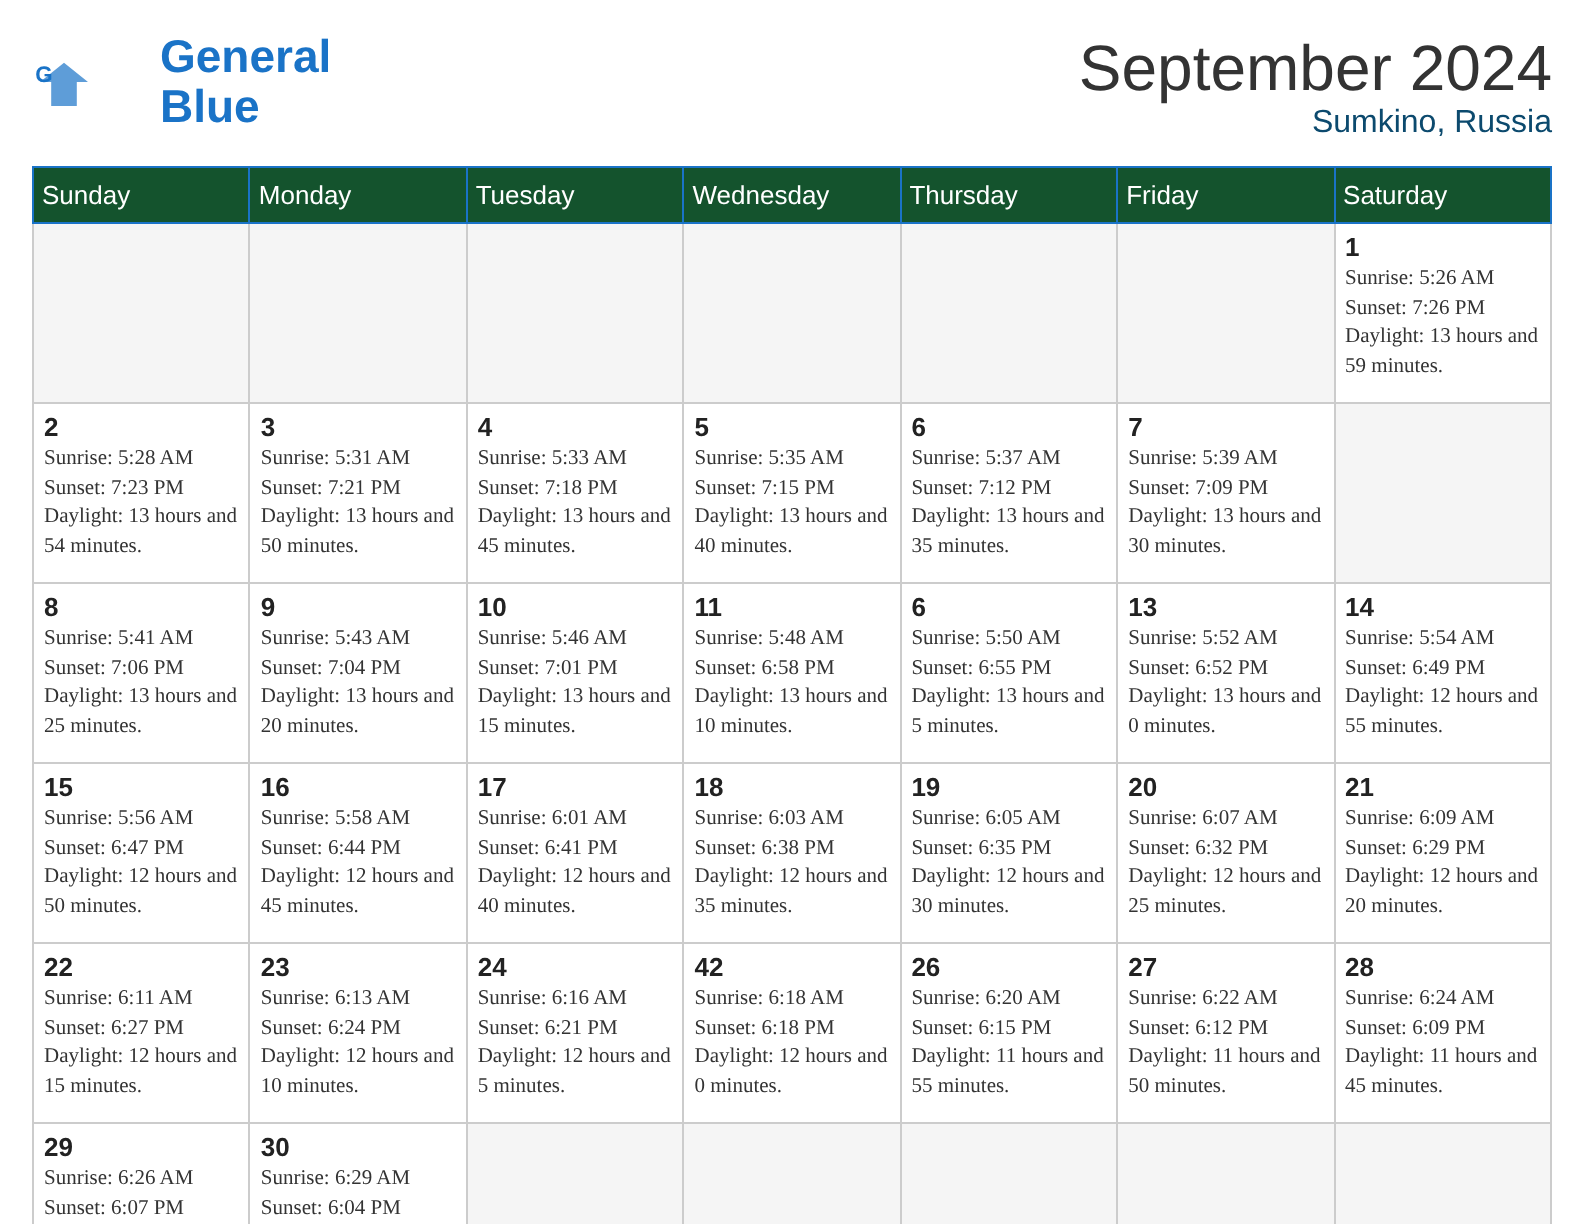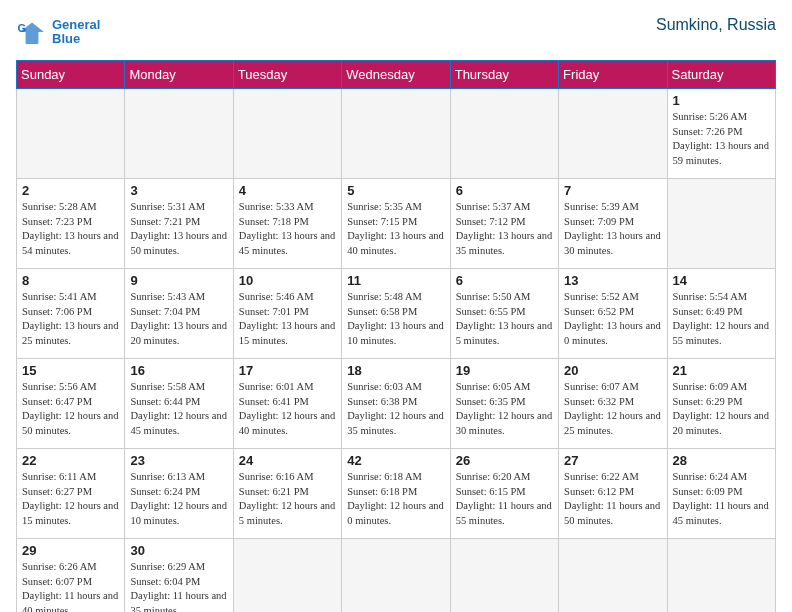"General" .logo-text { font-size: 13px -> 23px; margin-left: none -> 28px }
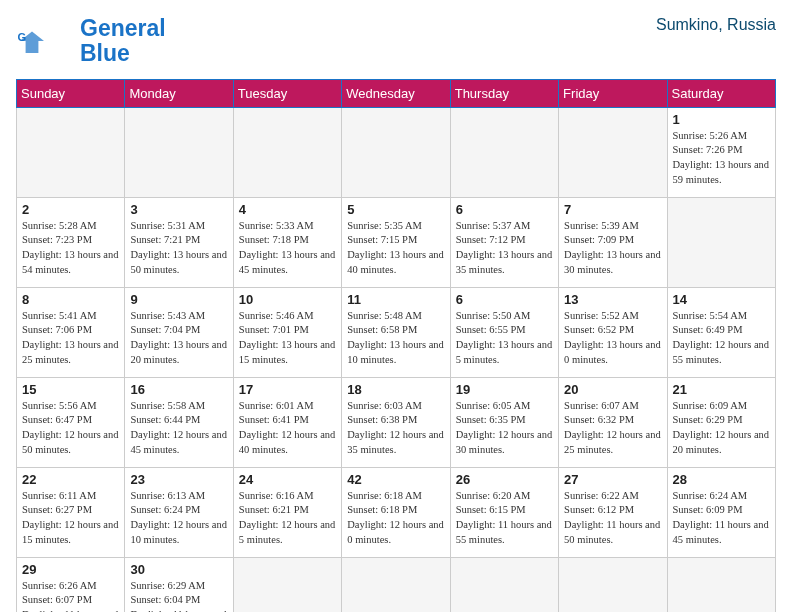"September 2024" div.month-title { html: none -> <div>September 2024</div> }
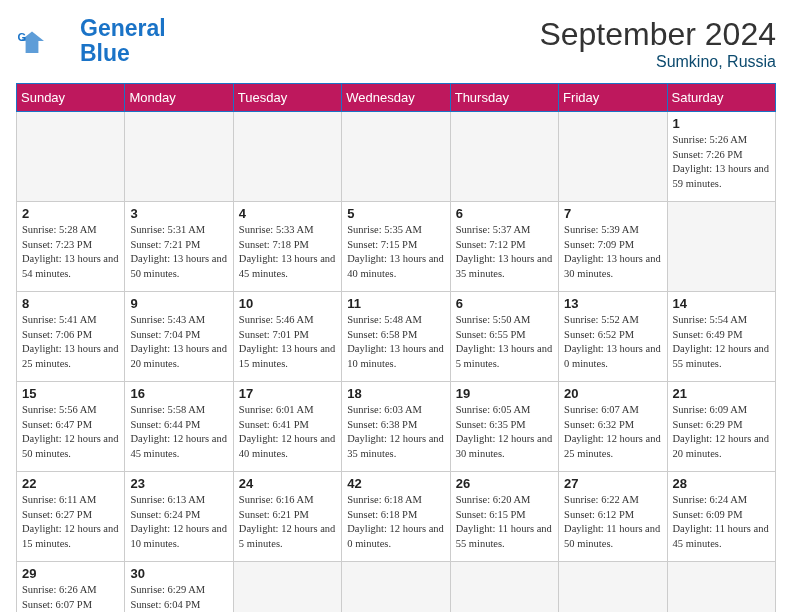"Sunday" .calendar th { background: #be185d -> #14532d }
